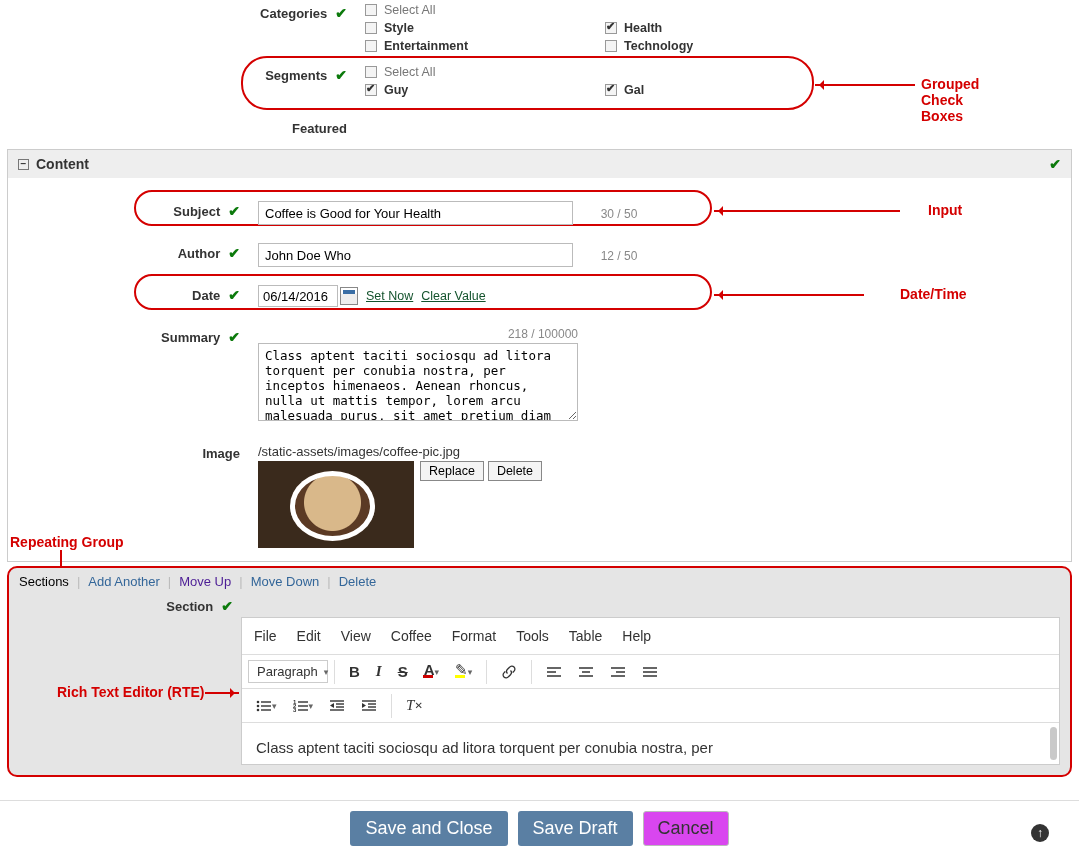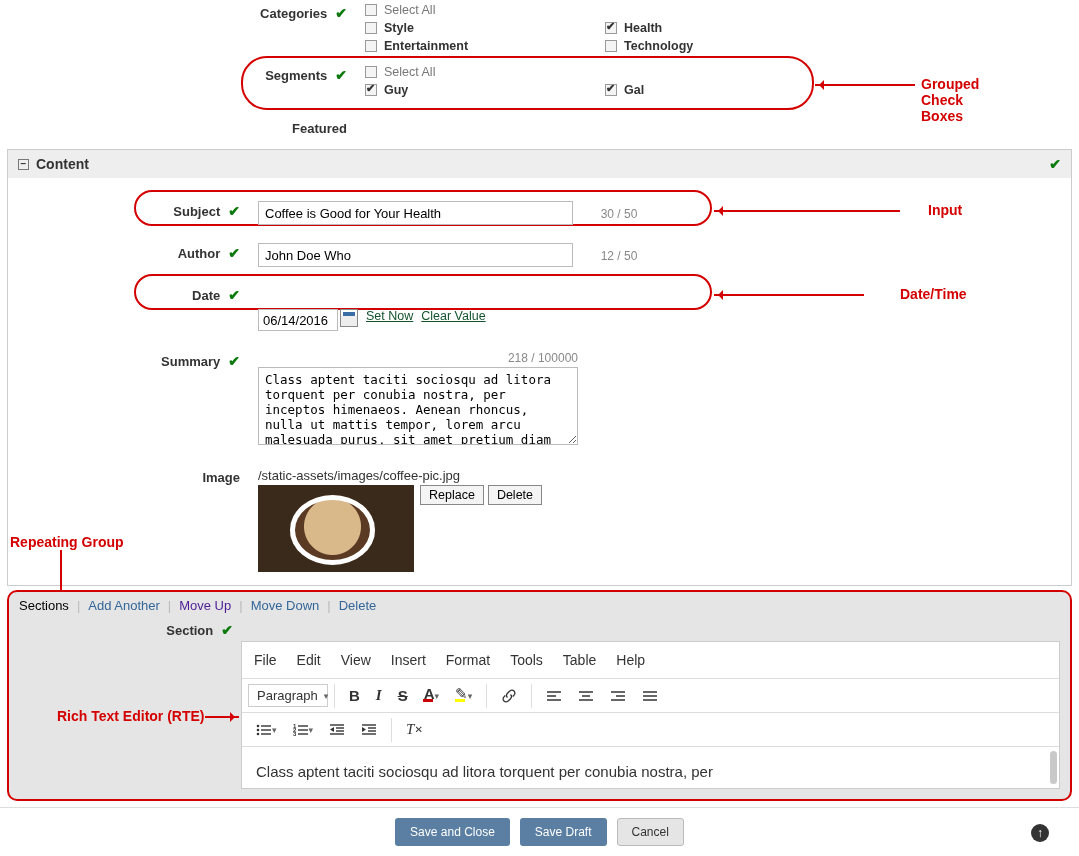"06/14/2016" div.field-col { align-items: flex-start -> center; margin-top: 24px -> none }
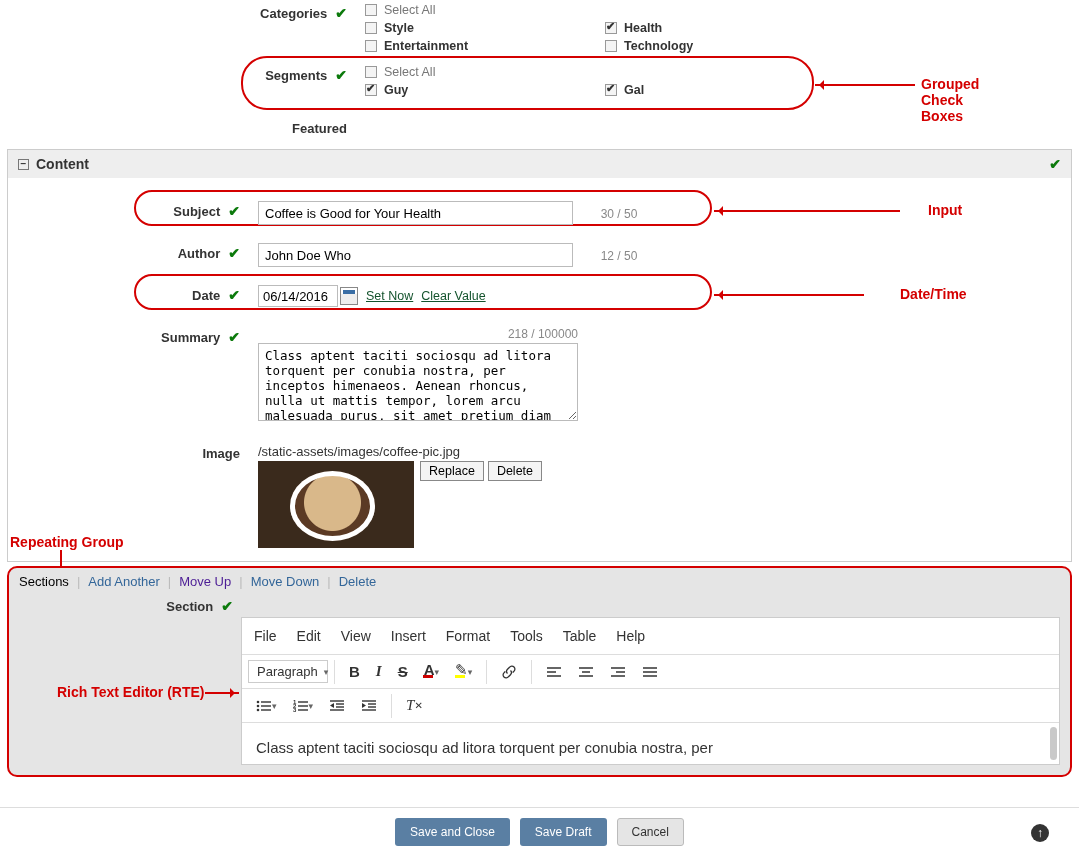"Insert" span { text: Insert -> Coffee }
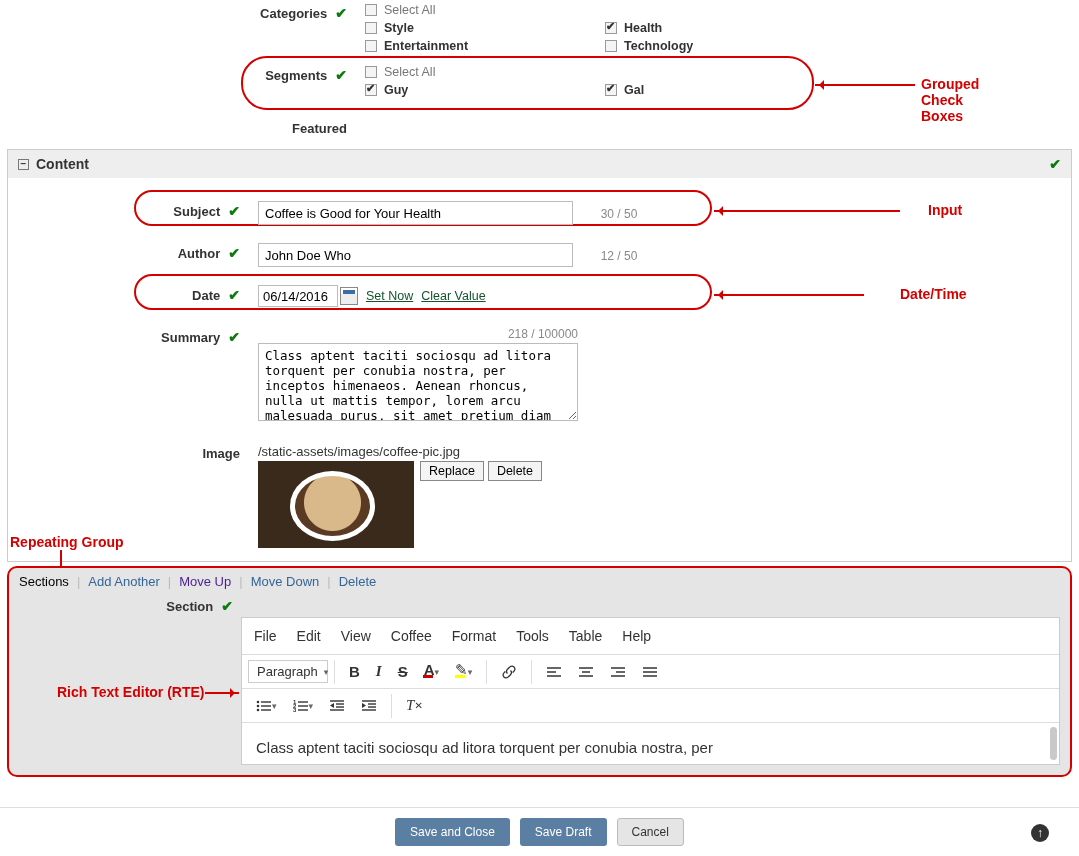"Save and Close" .fbtn { font-size: 12px -> 18px }
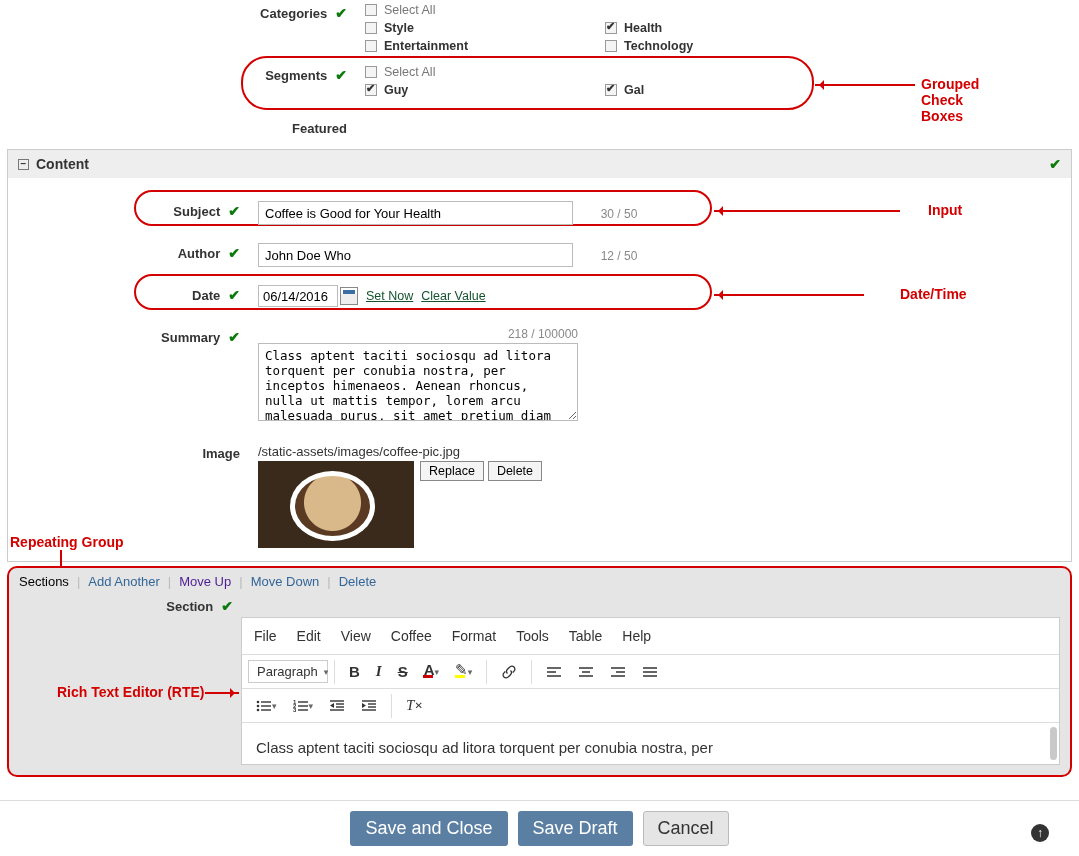"Cancel" .fbtn.normal { background: #e5e5e5 -> #d946ef }
